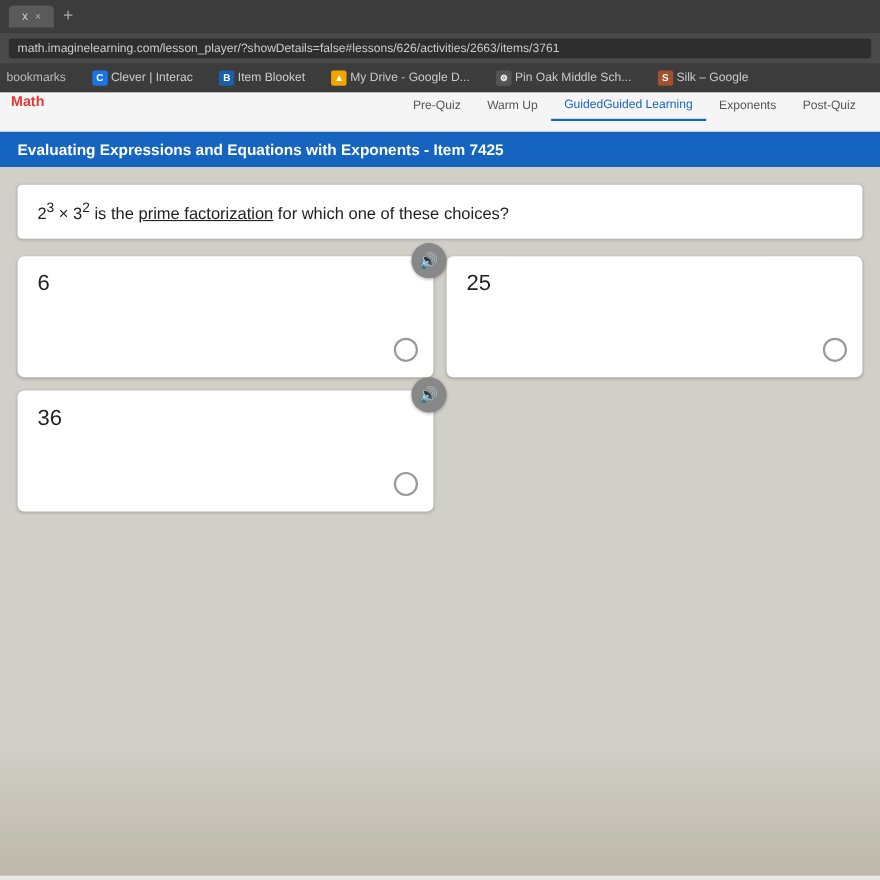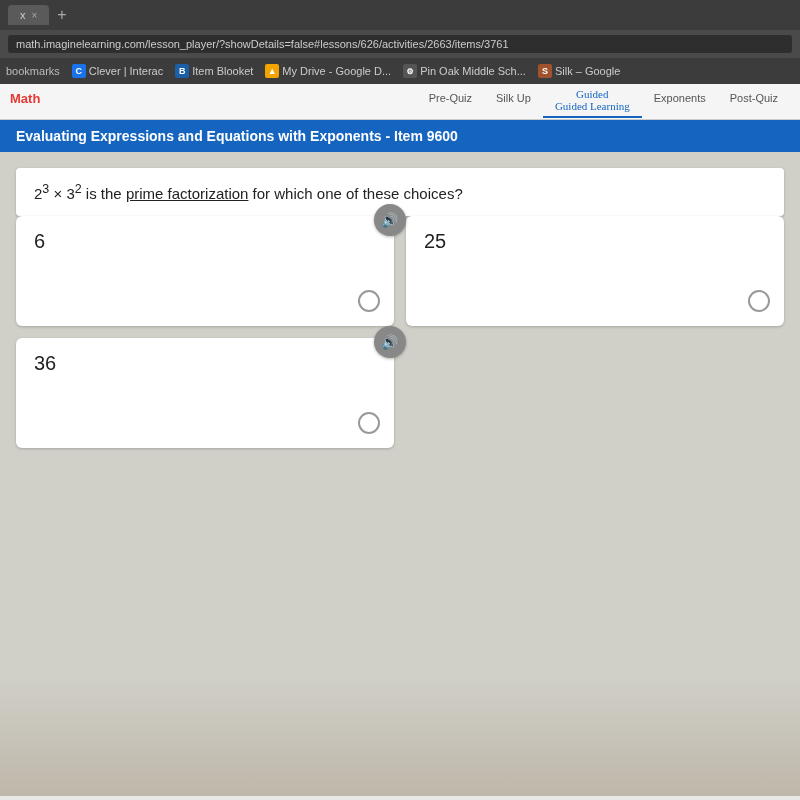"bookmarks" .bookmarks-bar { gap: 12px -> 24px }
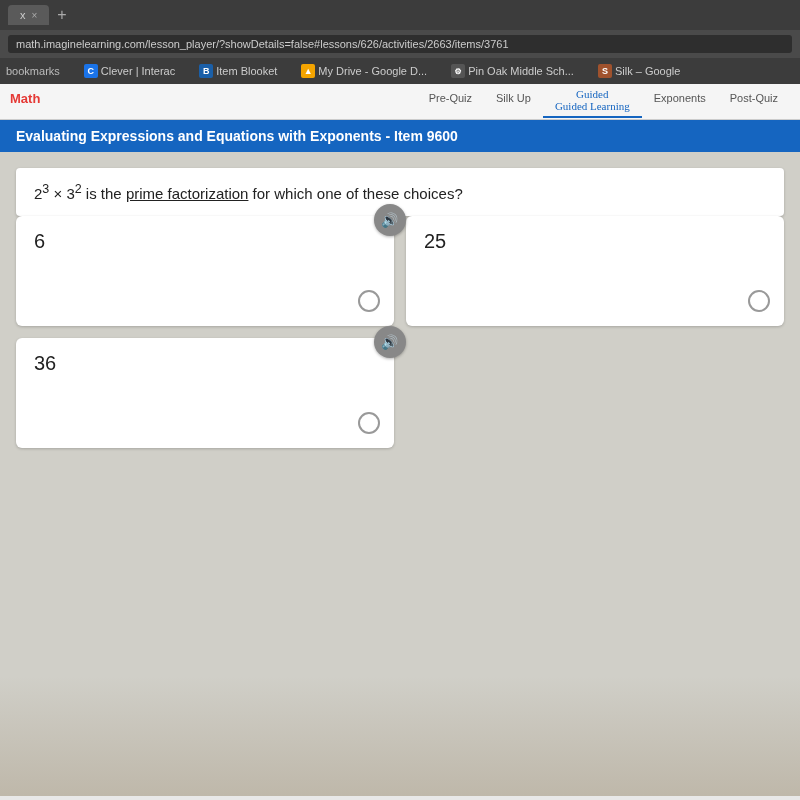"Math" .nav-bar { align-items: center -> flex-start }
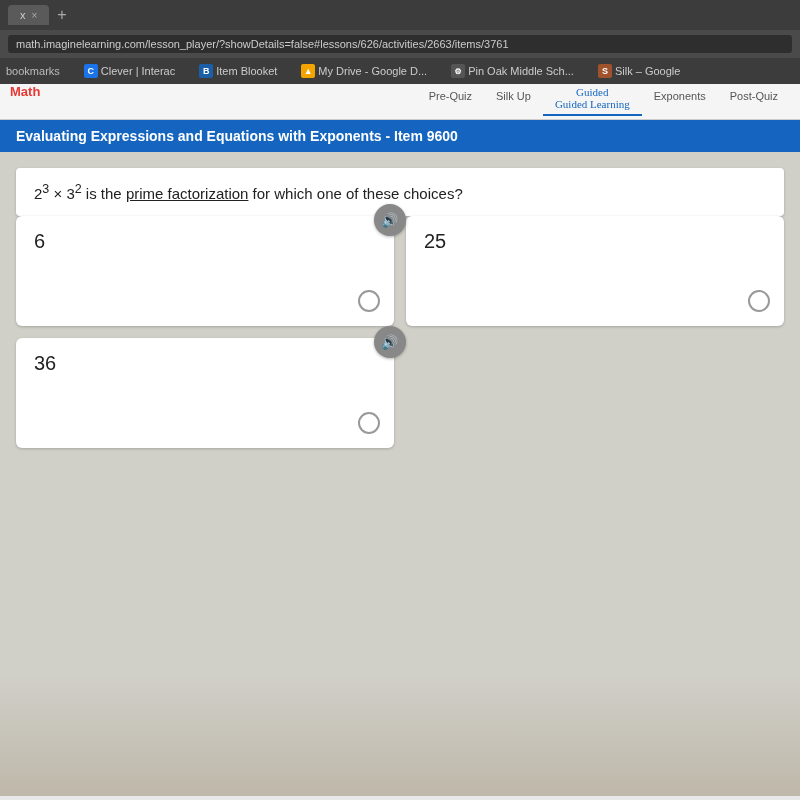"Silk Up" div.nav-tab { text: Silk -> Warm }
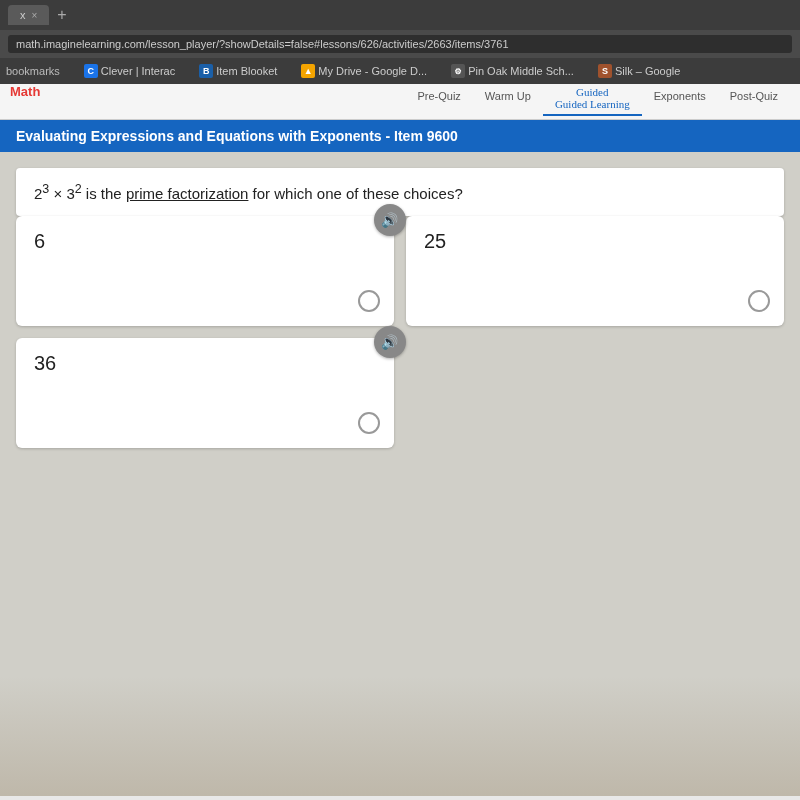"Guided" .nav-tab-guided { flex-direction: column -> row; font-family: Liberation Serif, serif -> none }
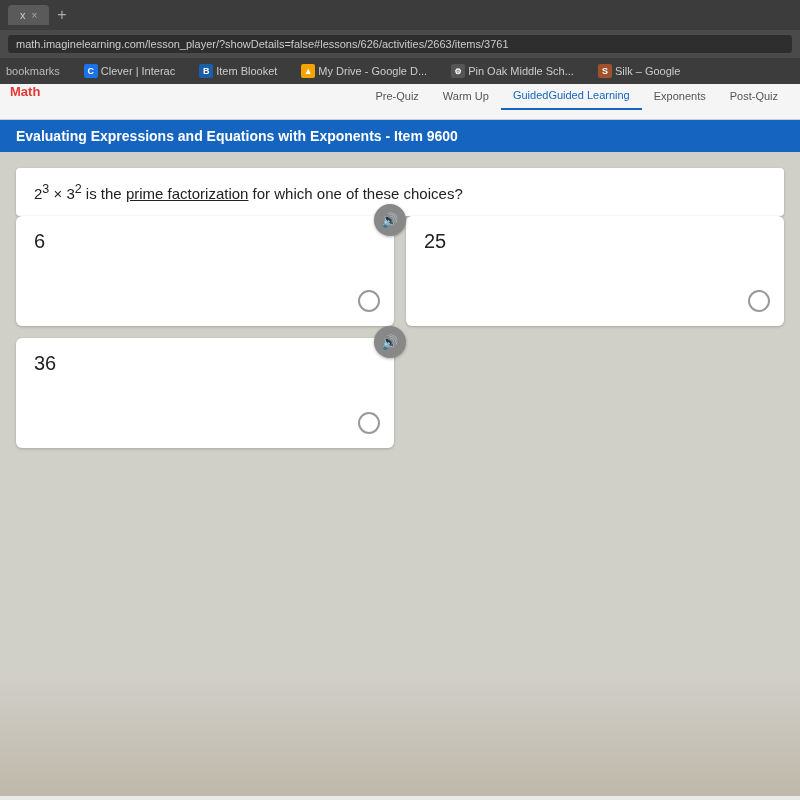"Evaluating Expressions and Equations" span { text: 9600 -> 7425 }
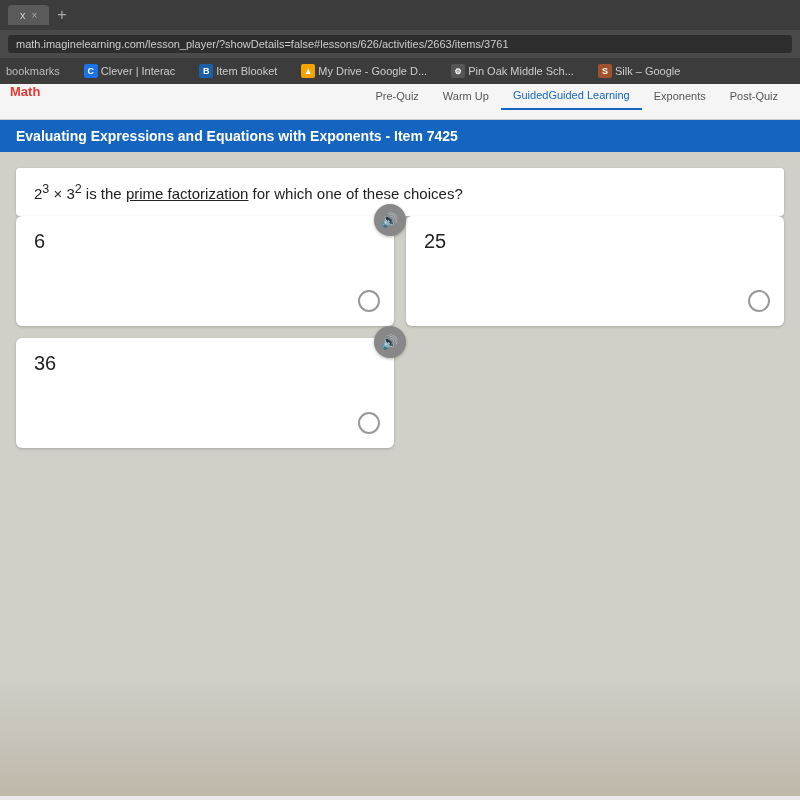"23 × 32 is the" .question-card { margin-bottom: none -> 16px }
